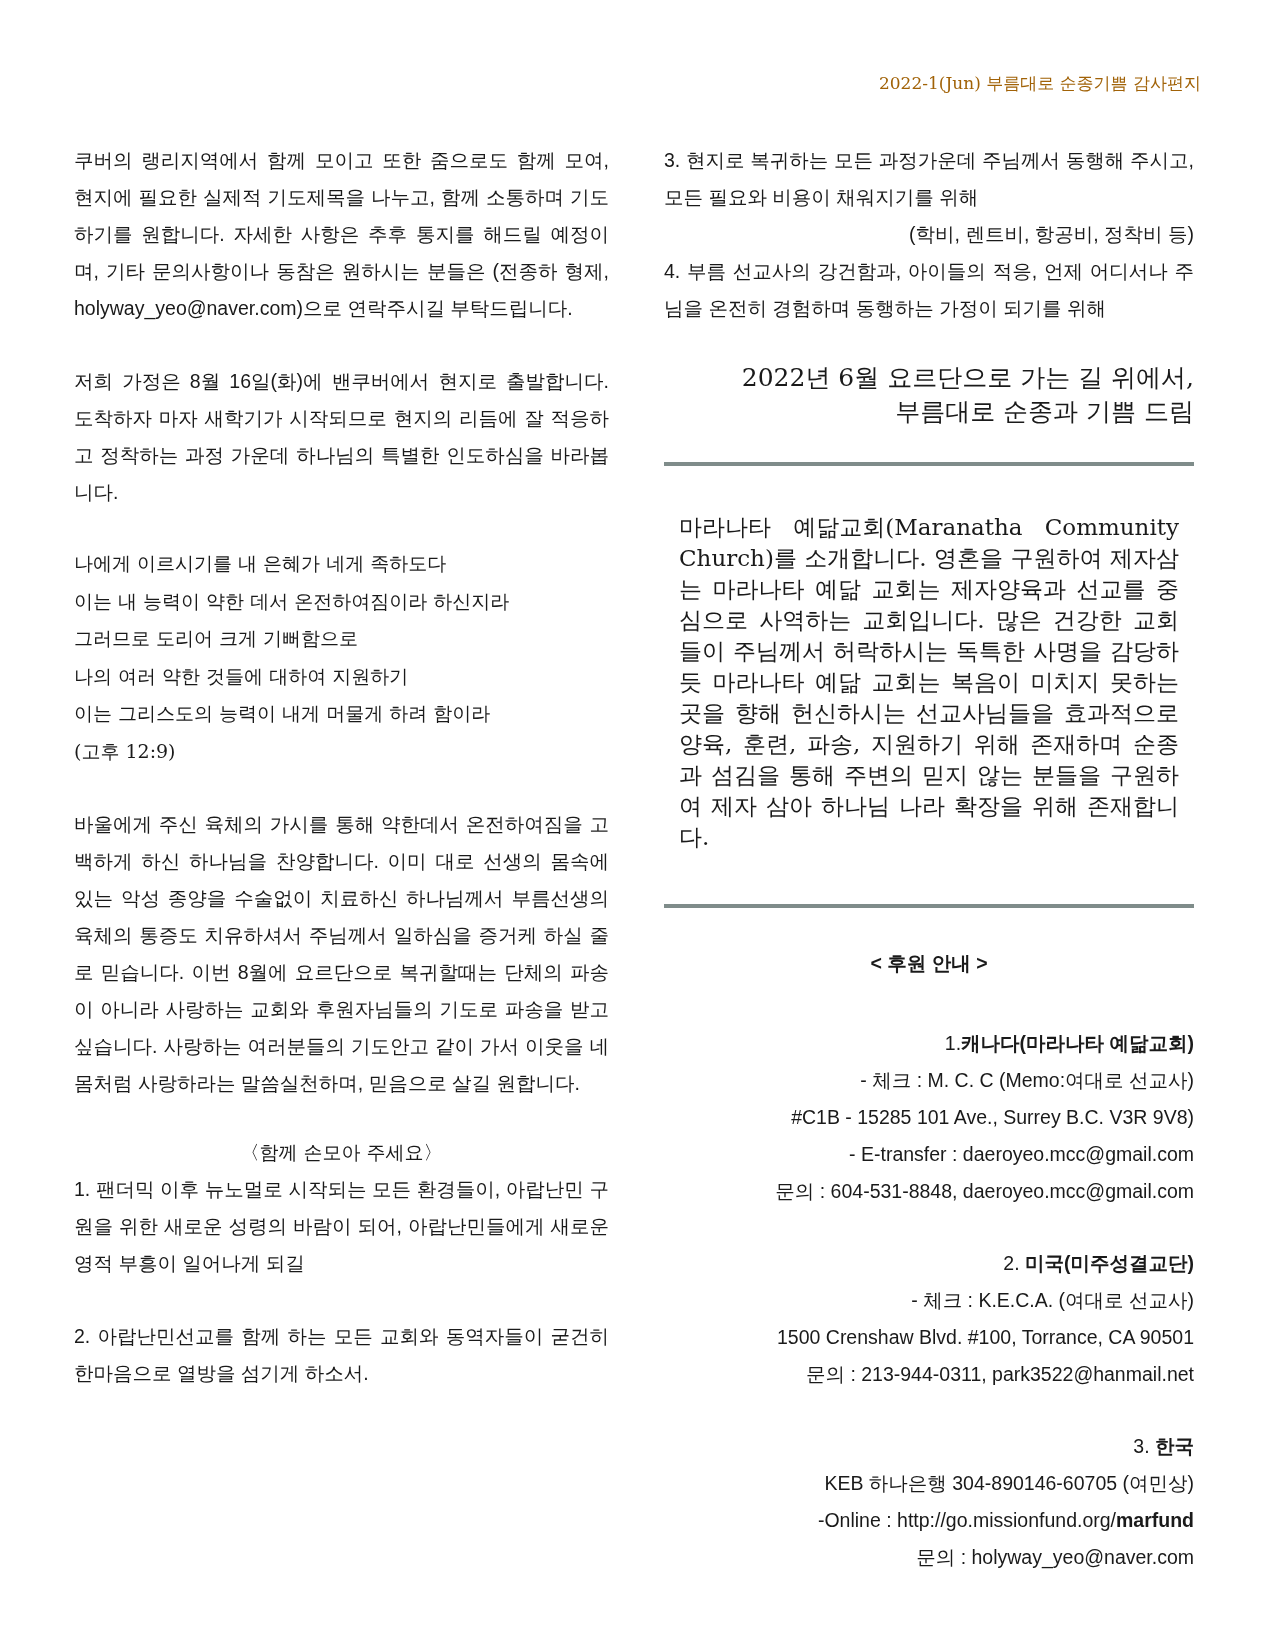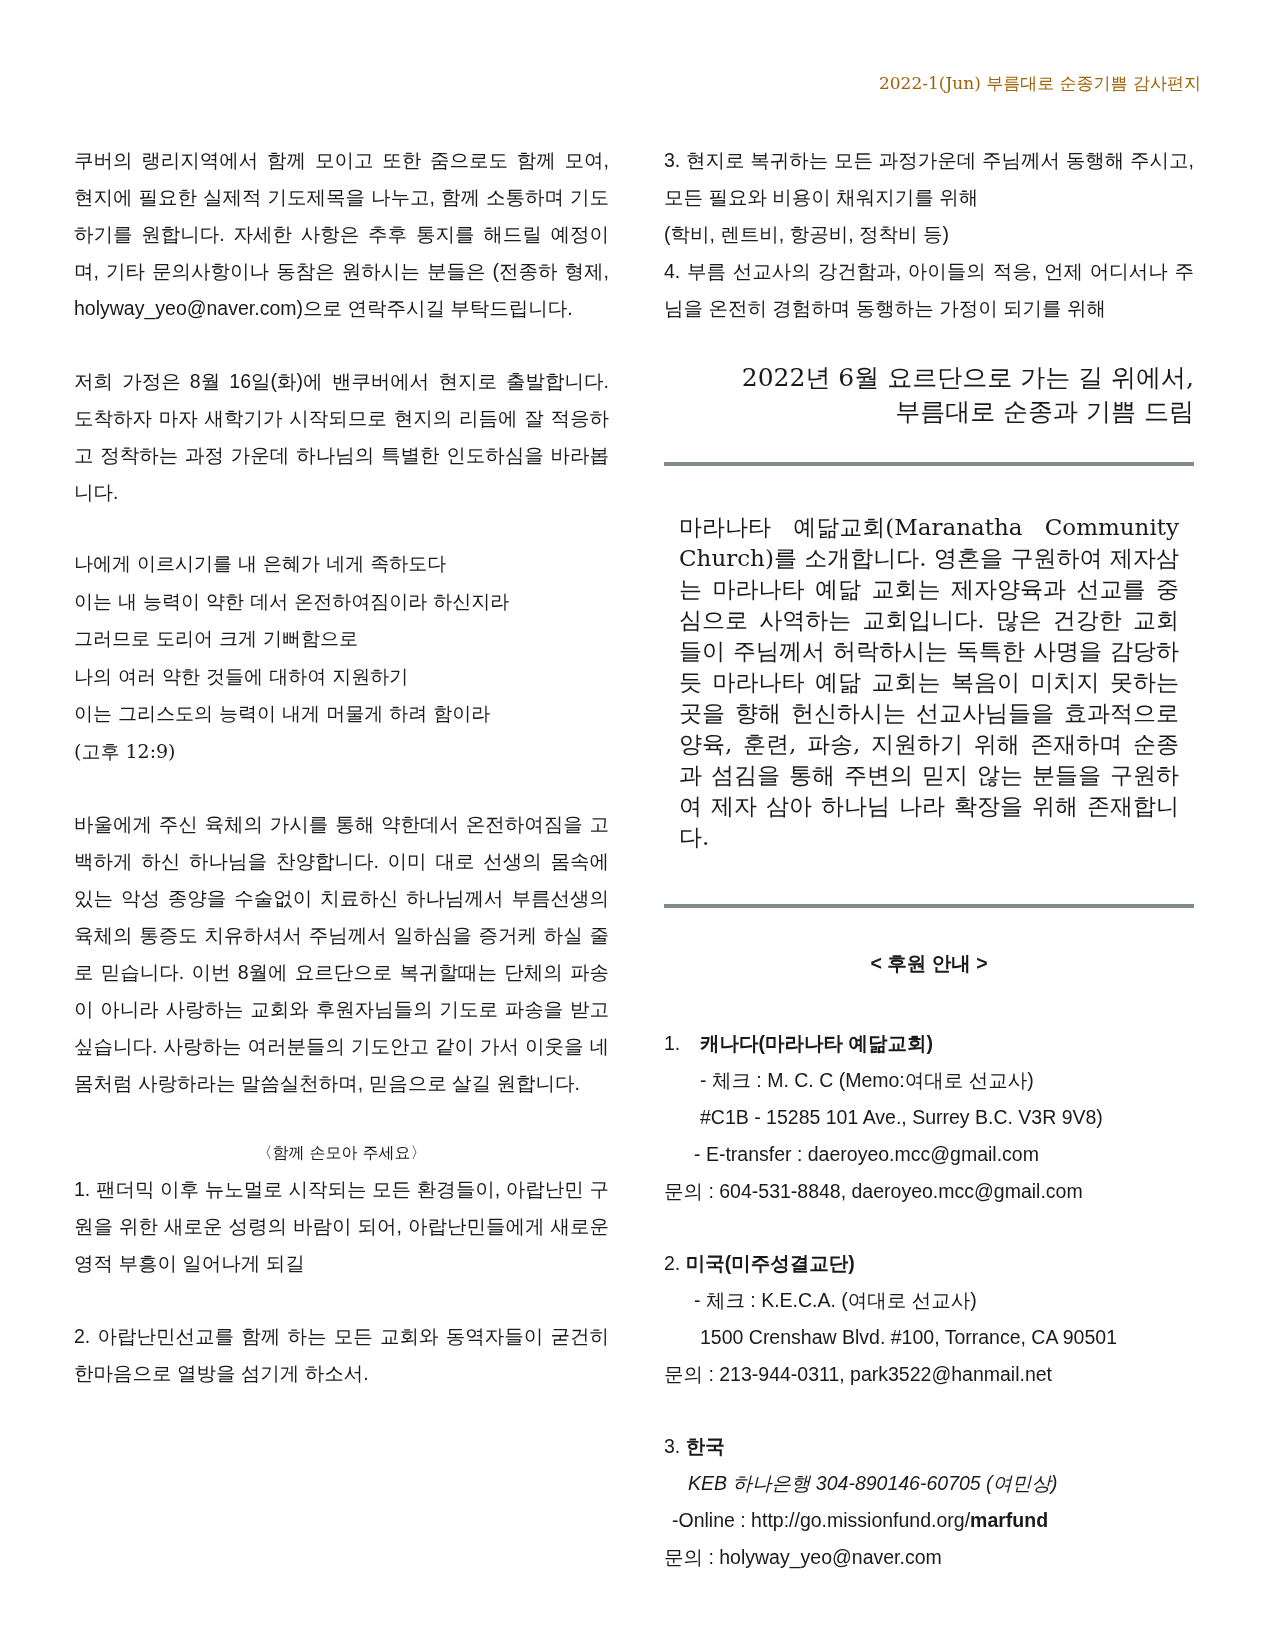"(학비, 렌트비, 항공비, 정착비 등)" .sans { text-align: none -> right }
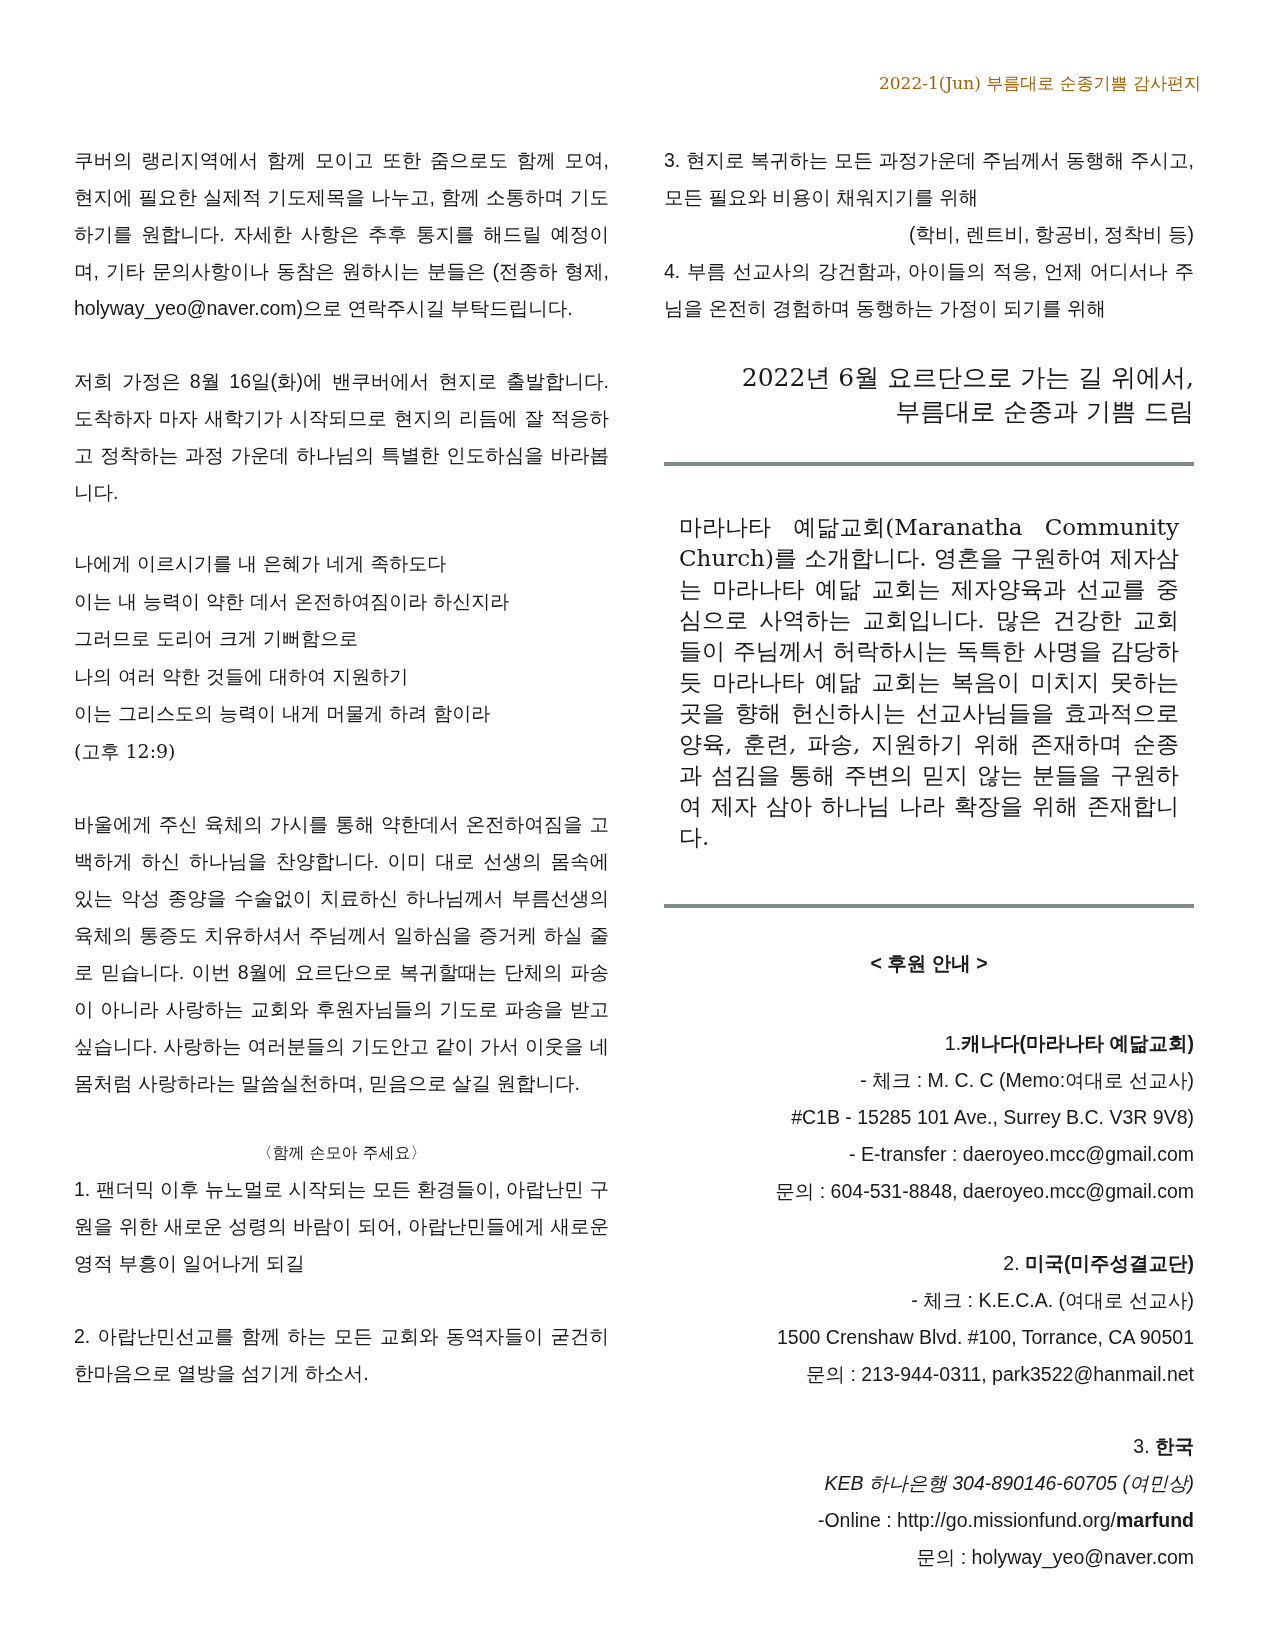"〈함께 손모아 주세요〉" p.para { font-size: 16px -> 19px }
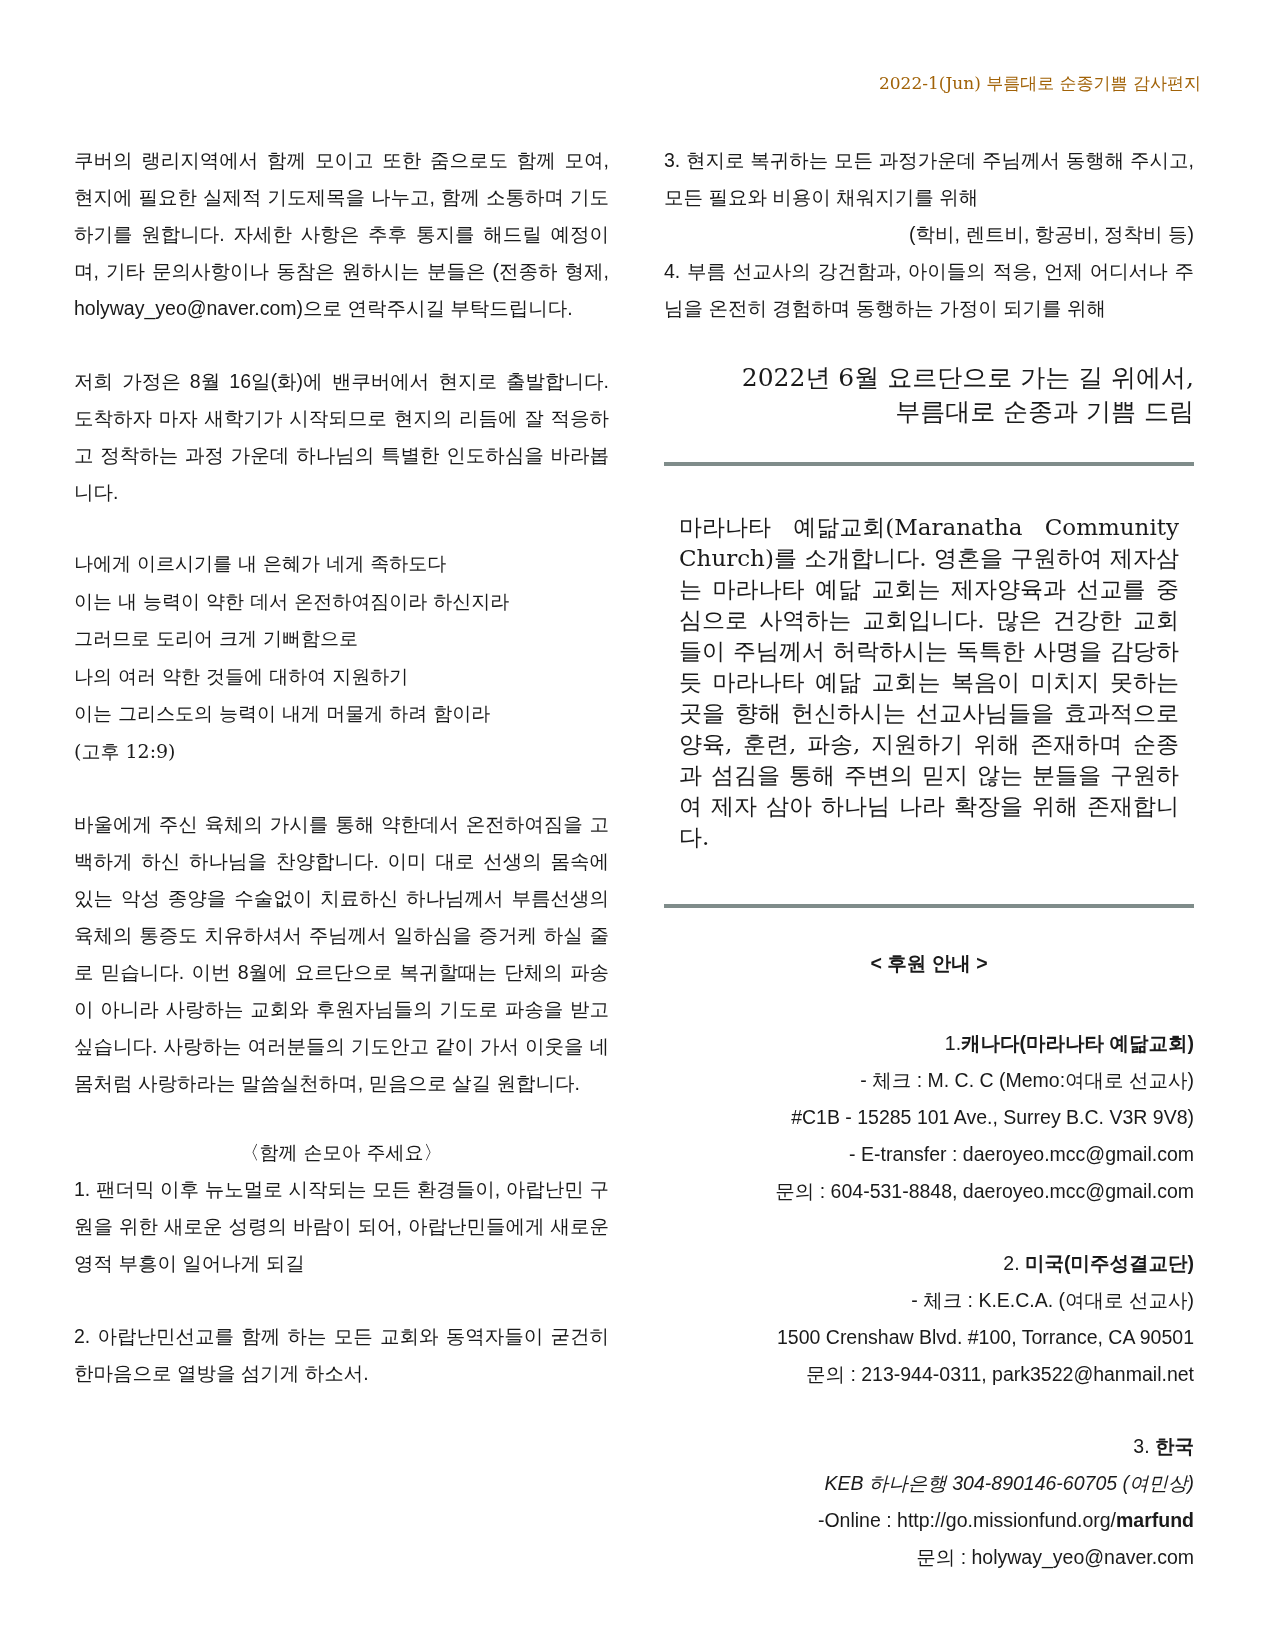"KEB 하나은행 304-890146-60705 (여민상)" .ind3 { font-style: italic -> none }
